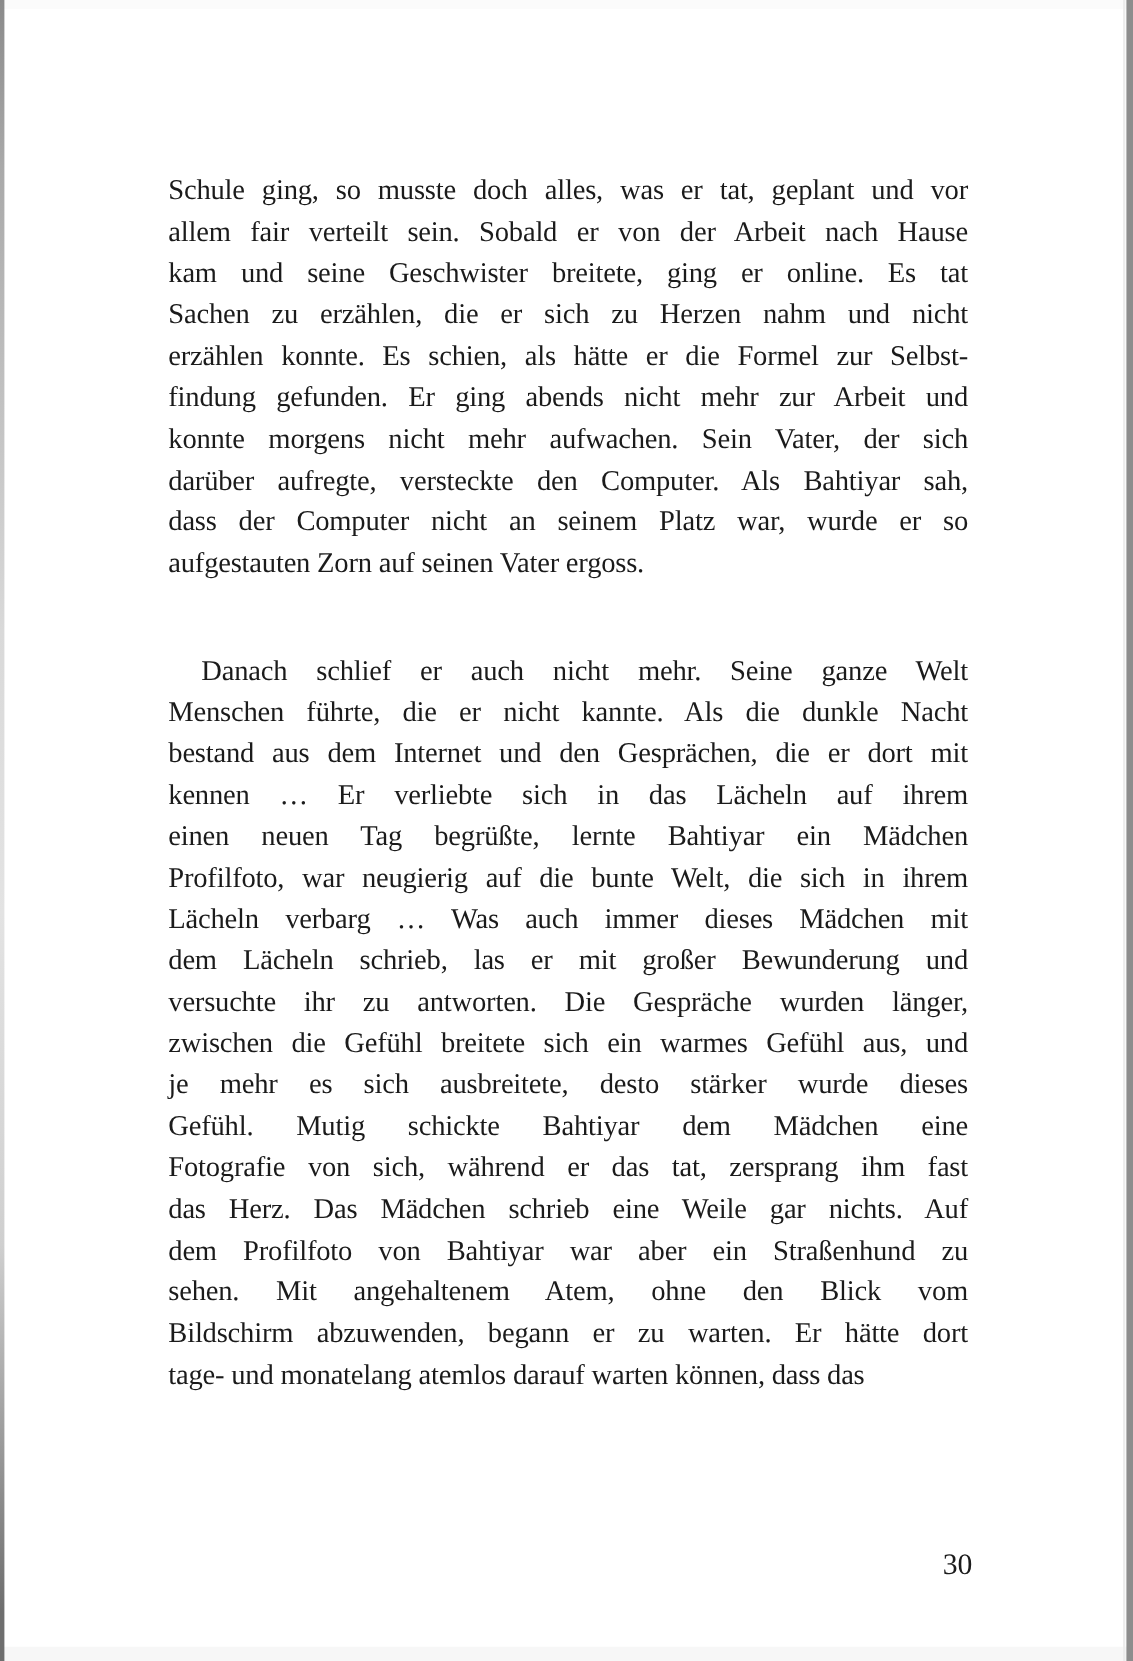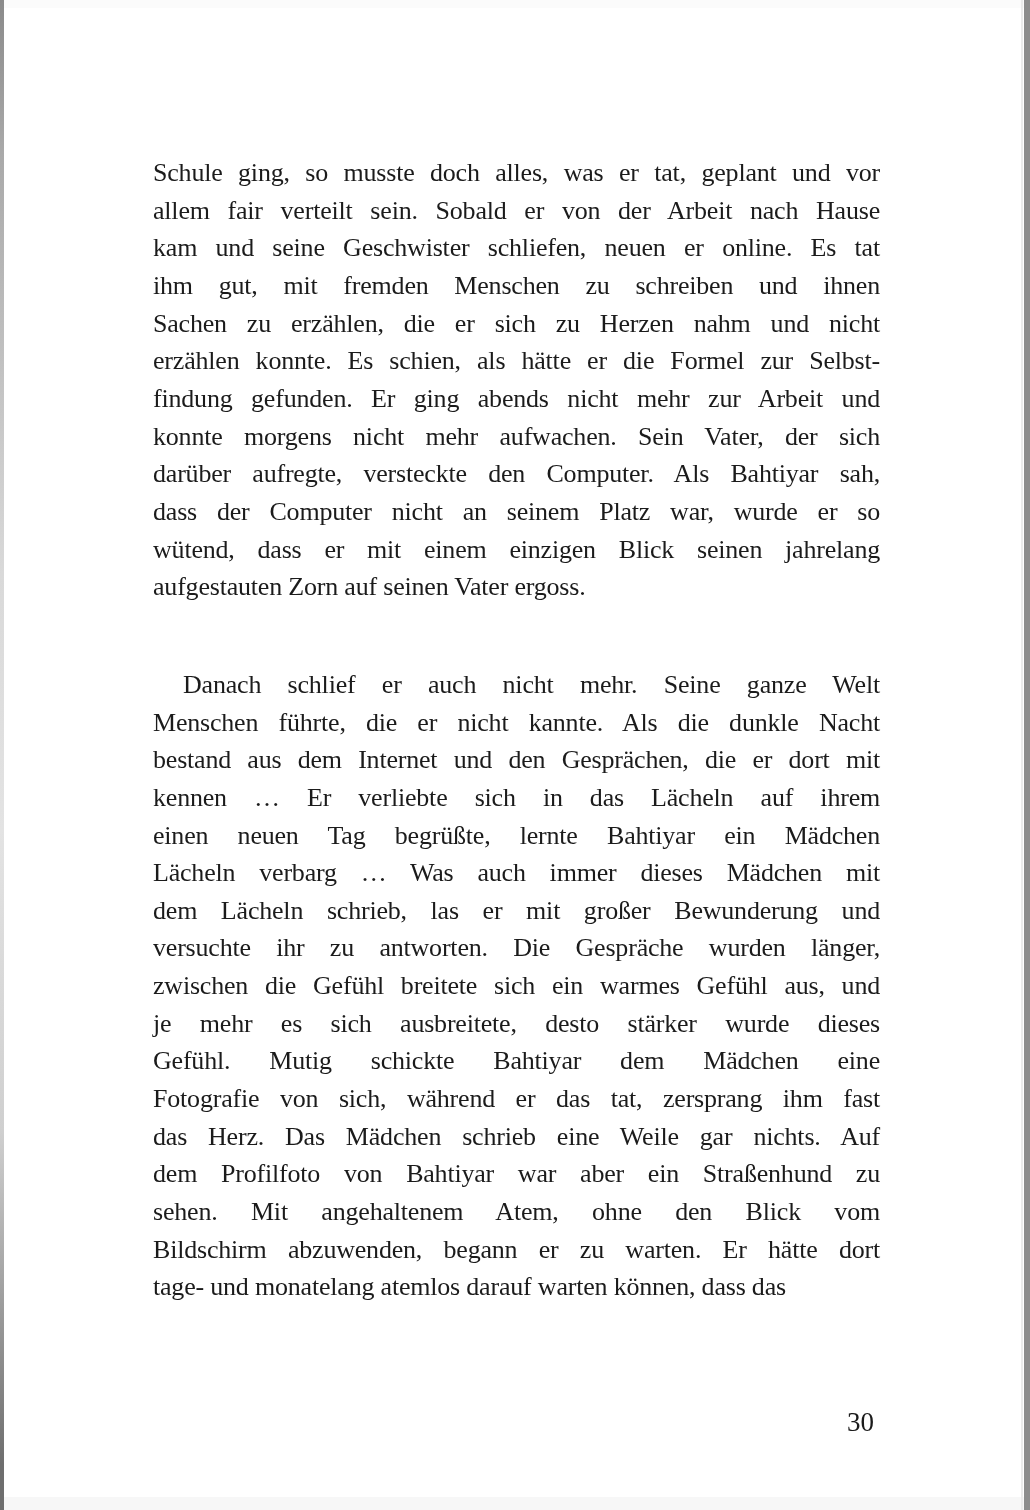"kam und seine Geschwister schliefen," div.line { text: schliefen, neuen -> breitete, ging }
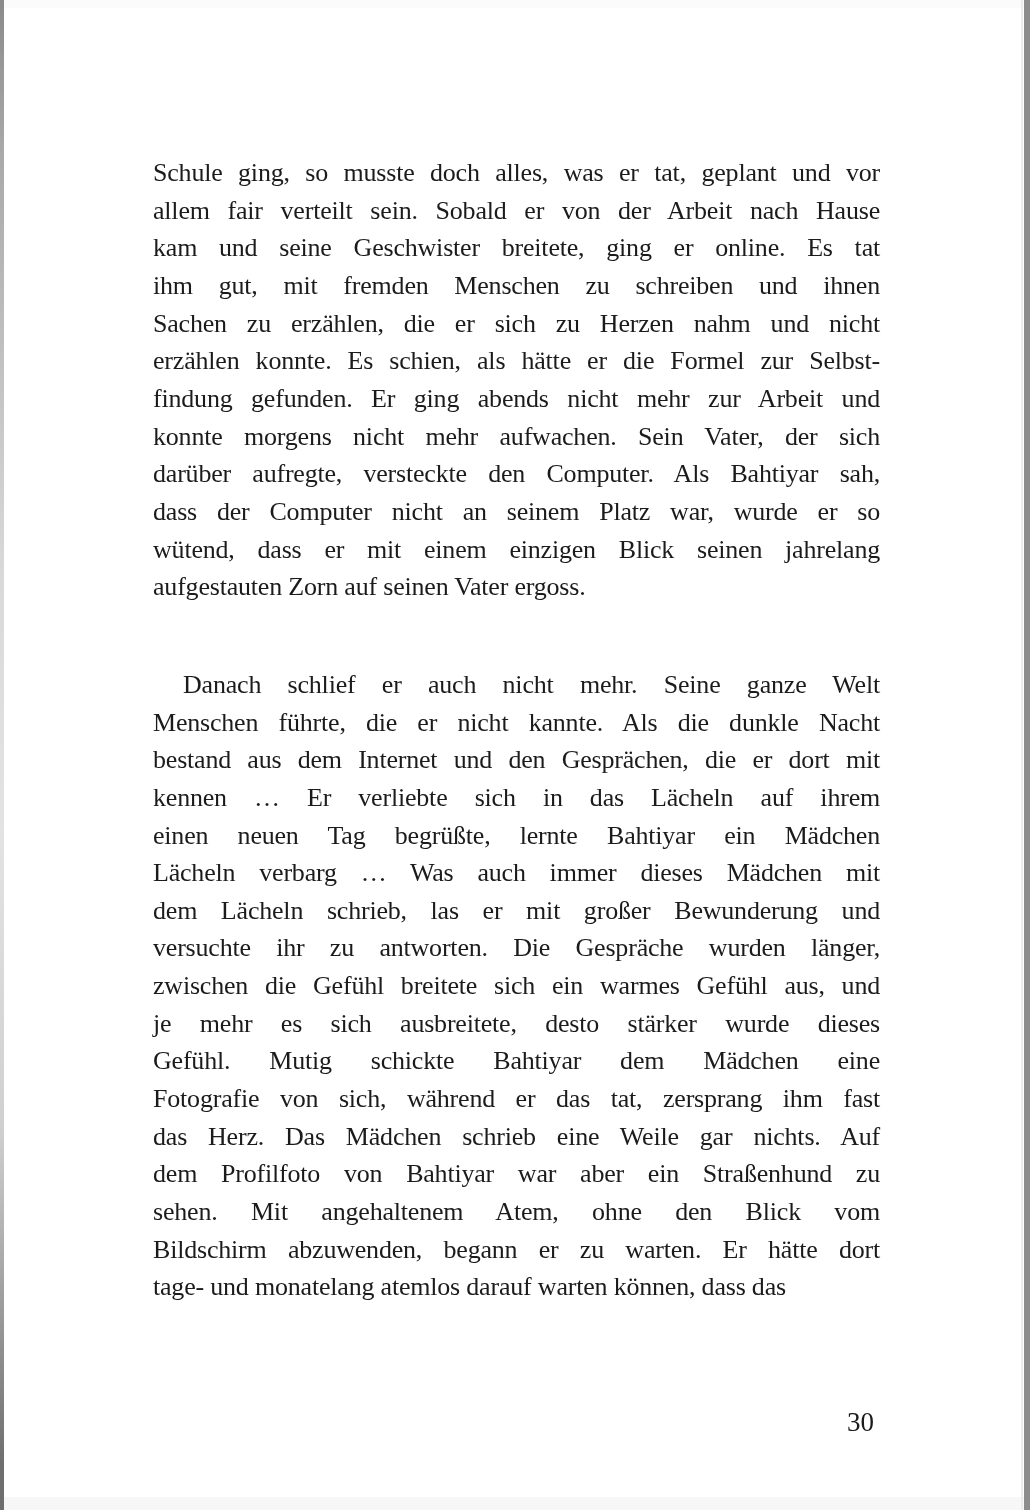"ihm gut, mit fremden Menschen" div.line { html: <div>ihm gut, mit fremden Menschen zu schreiben und ihnen</div> -> none }
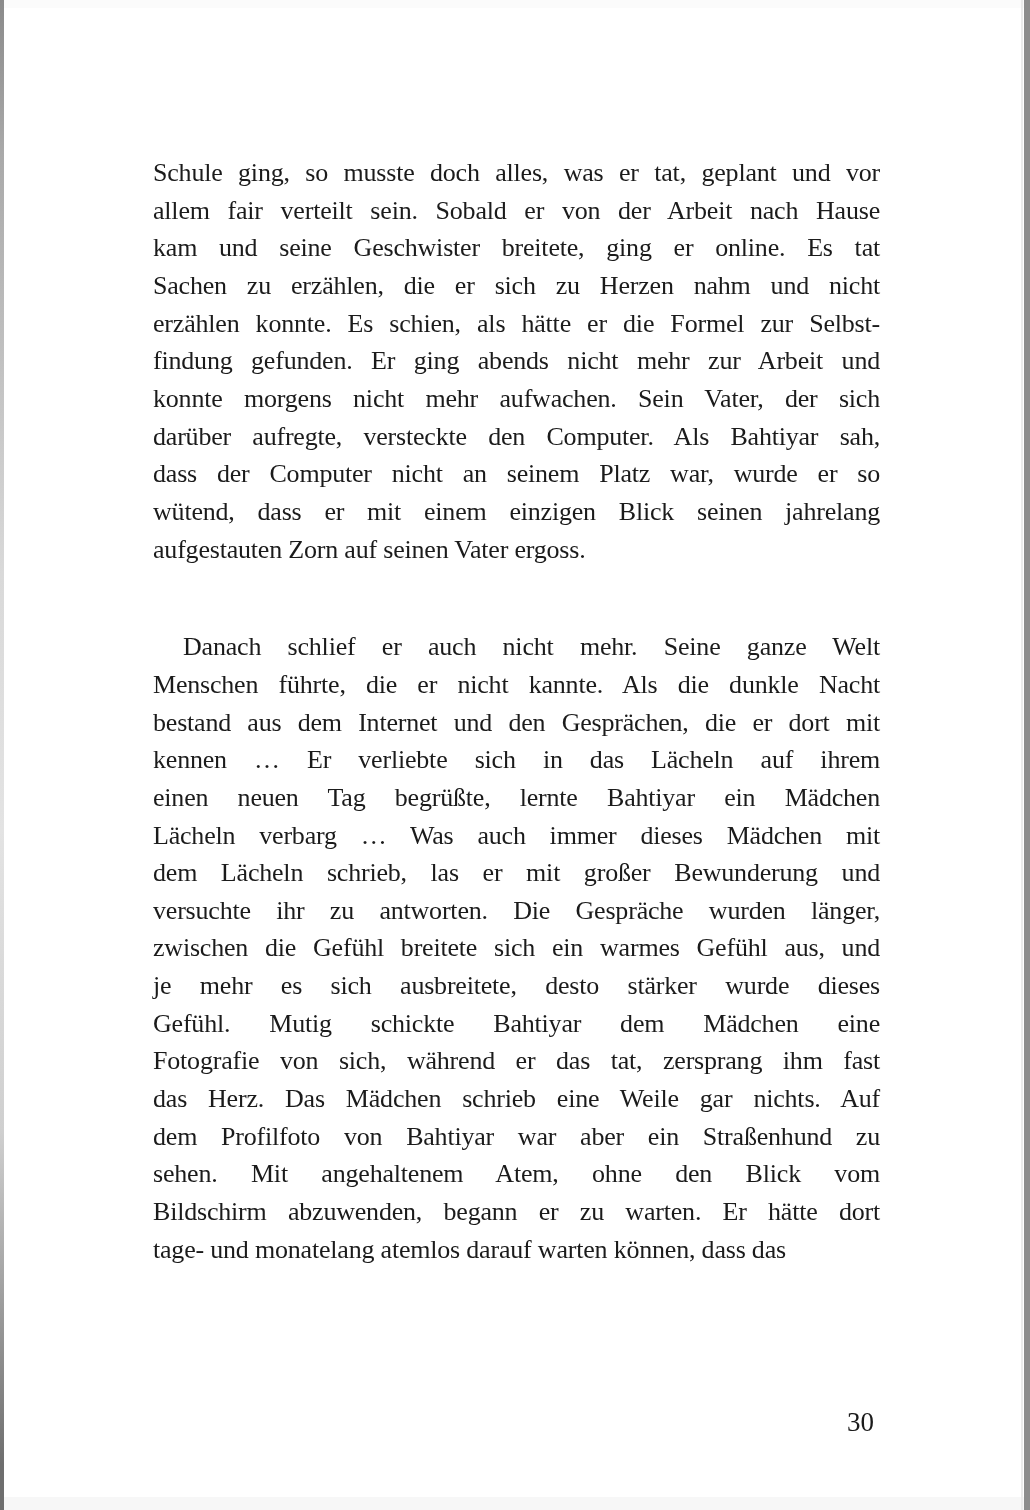"wütend, dass er mit einem" div.line { html: <div>wütend, dass er mit einem einzigen Blick seinen jahrelang</div> -> none }
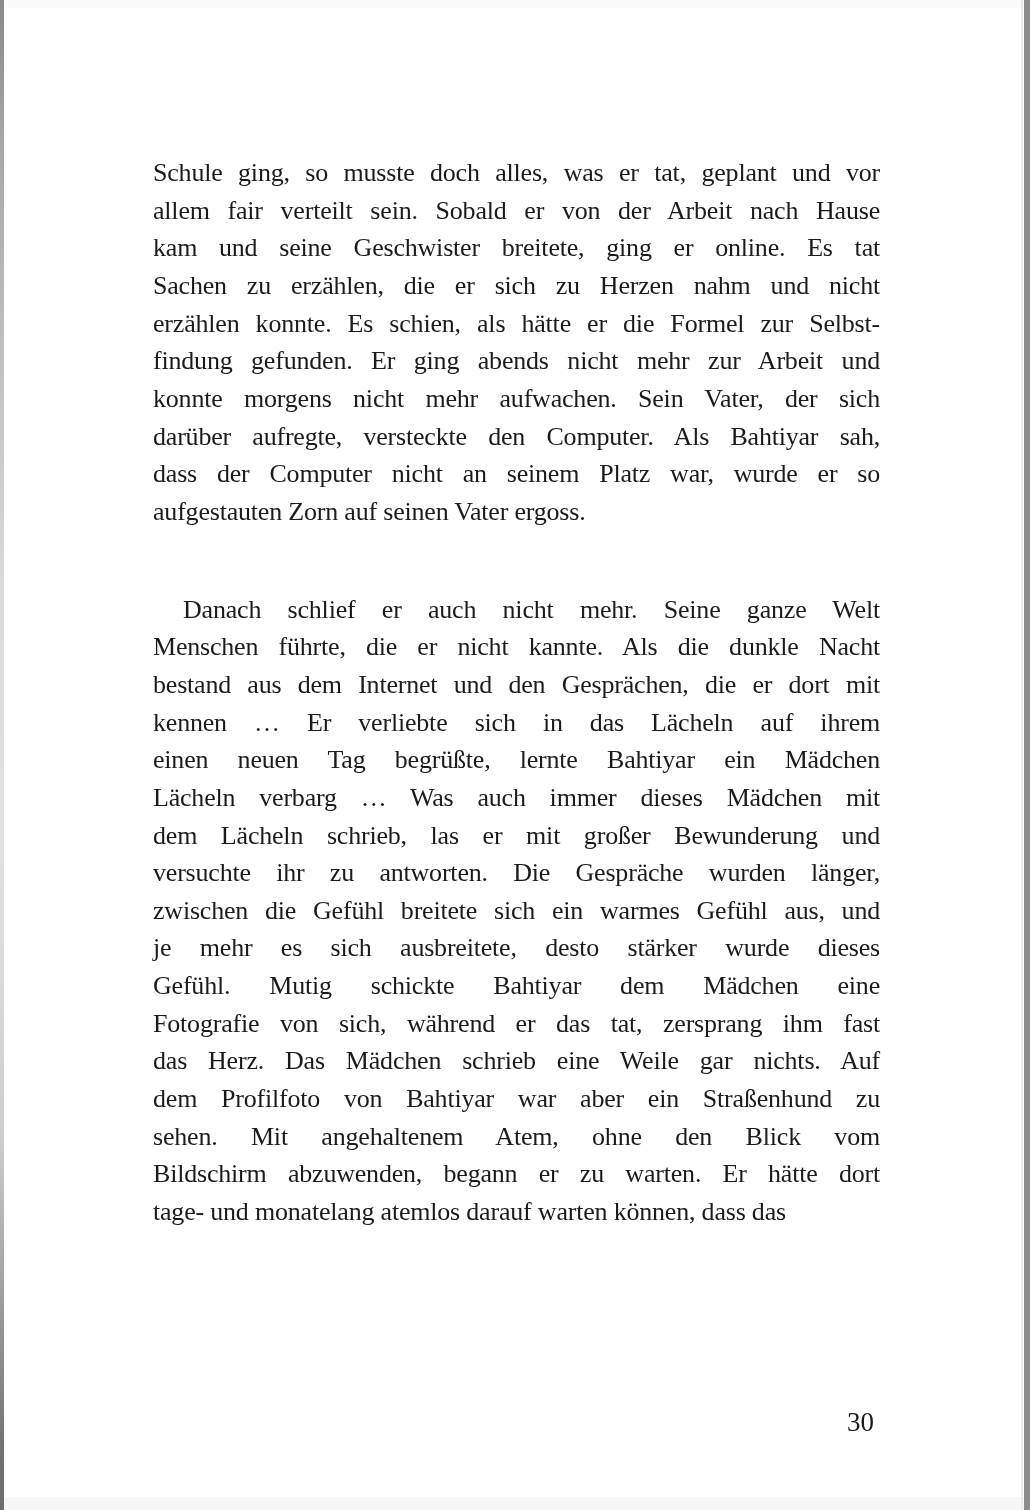"Profilfoto, war neugierig auf die" div.line { html: none -> <div>Profilfoto, war neugierig auf die bunte Welt, die sich in ihrem</div> }
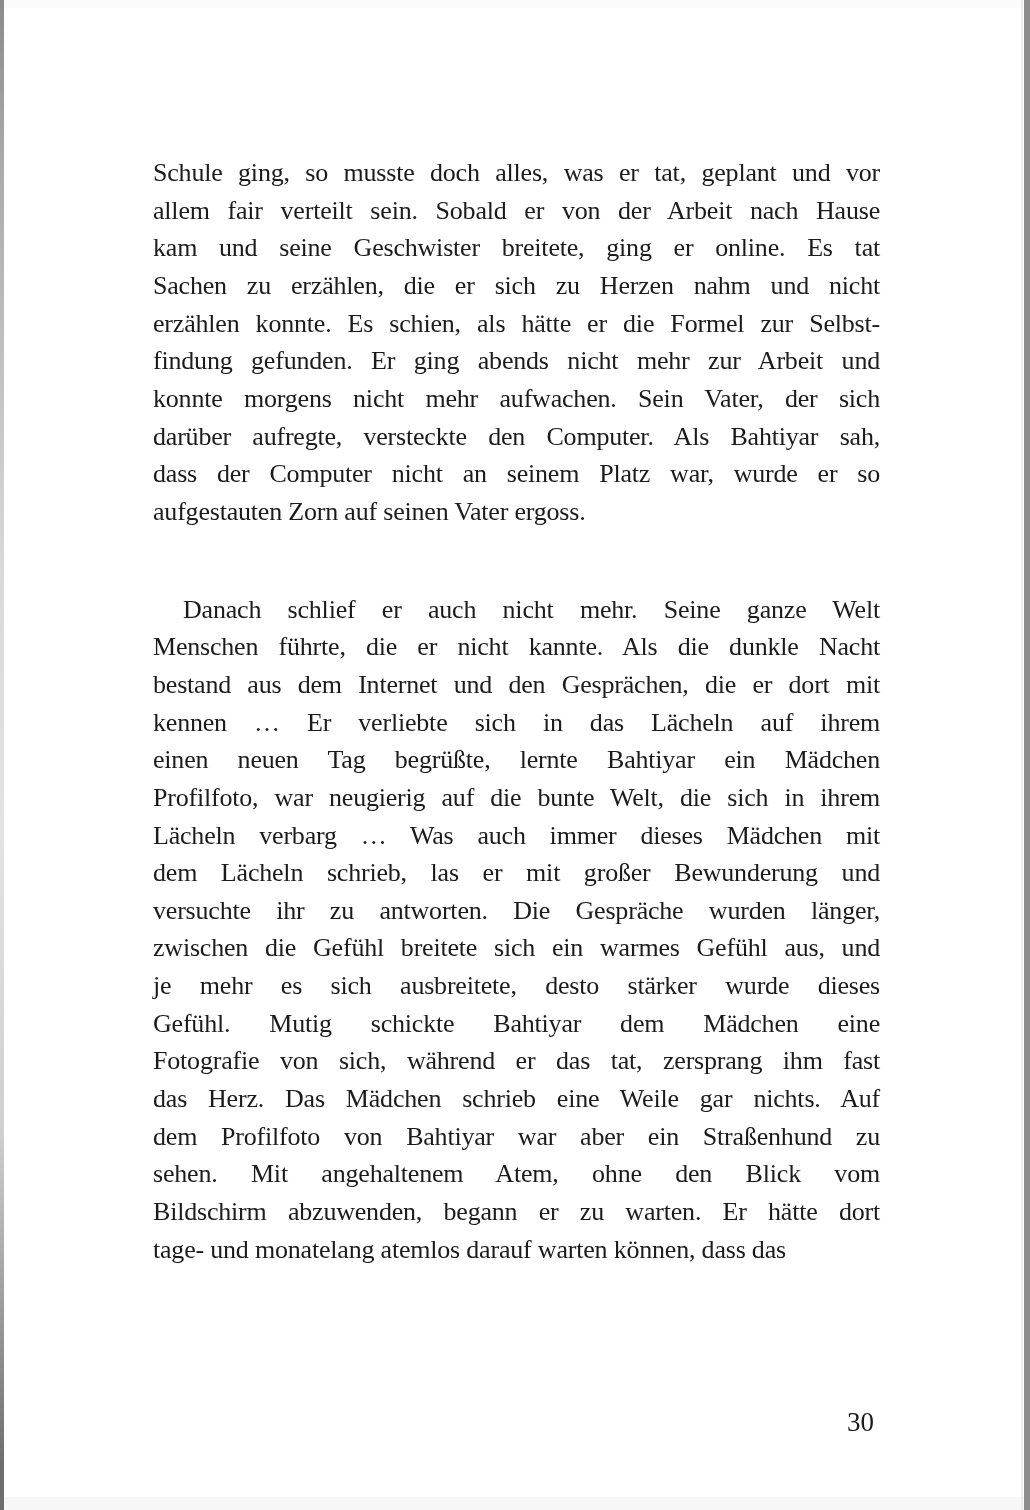"30" .page-number { left: 143px -> 153px }
